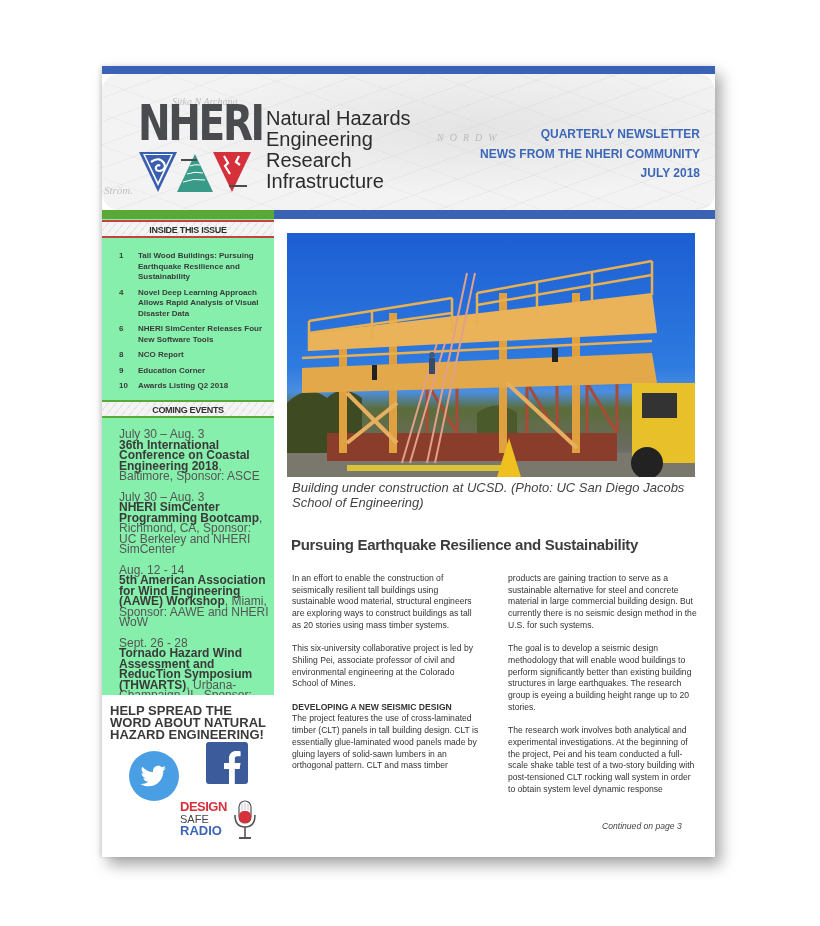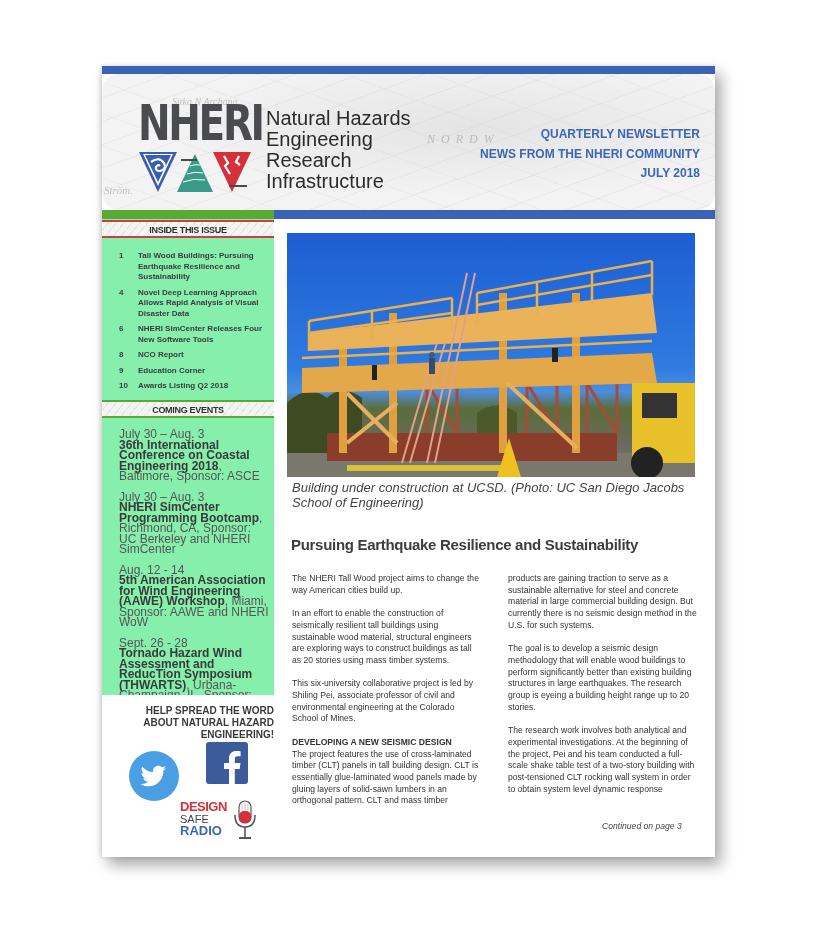"NORDW" span.map-text { font-size: 12px -> 10px; left: 325px -> 335px }
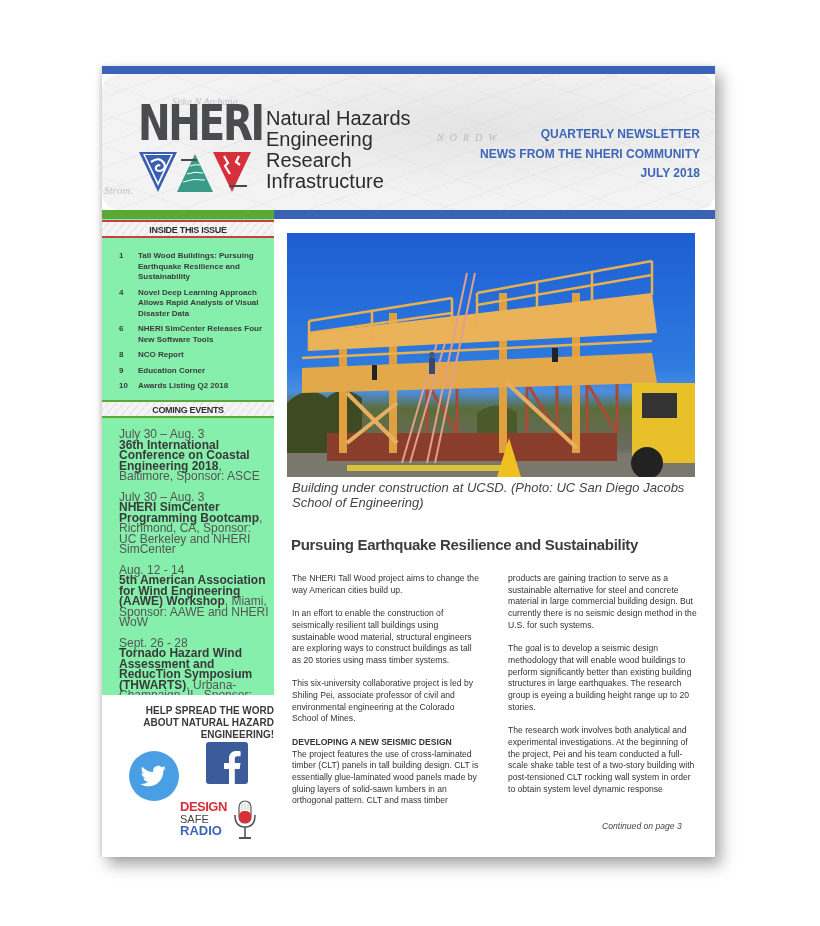"The NHERI Tall Wood project" p { html: <p>The NHERI Tall Wood project aims to change the way American cities build up.</p> -> none }
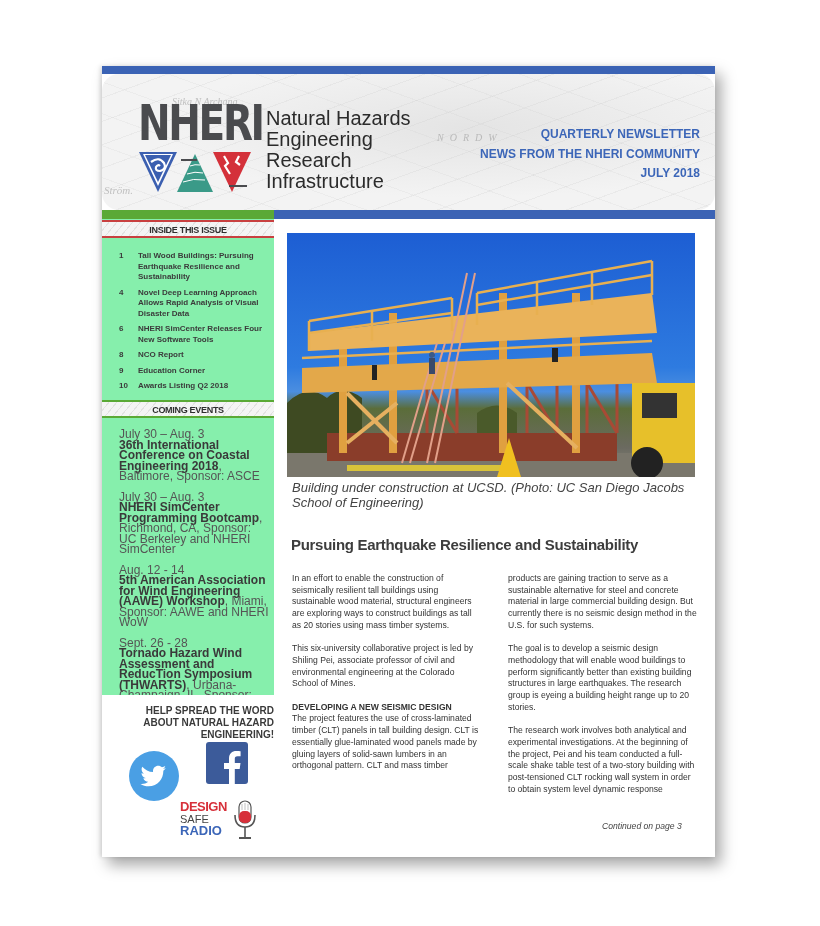"HELP SPREAD THE WORD ABOUT" .social-title { font-size: 10px -> 13px; text-align: right -> left }
